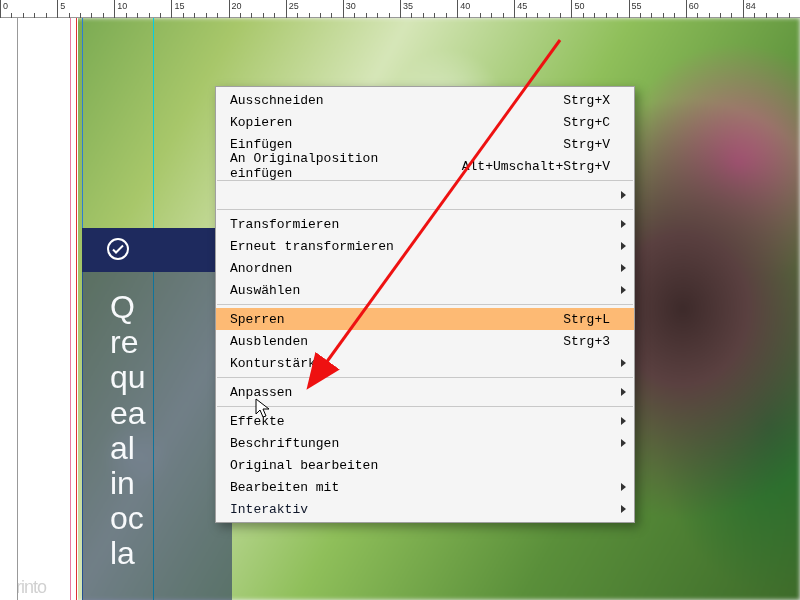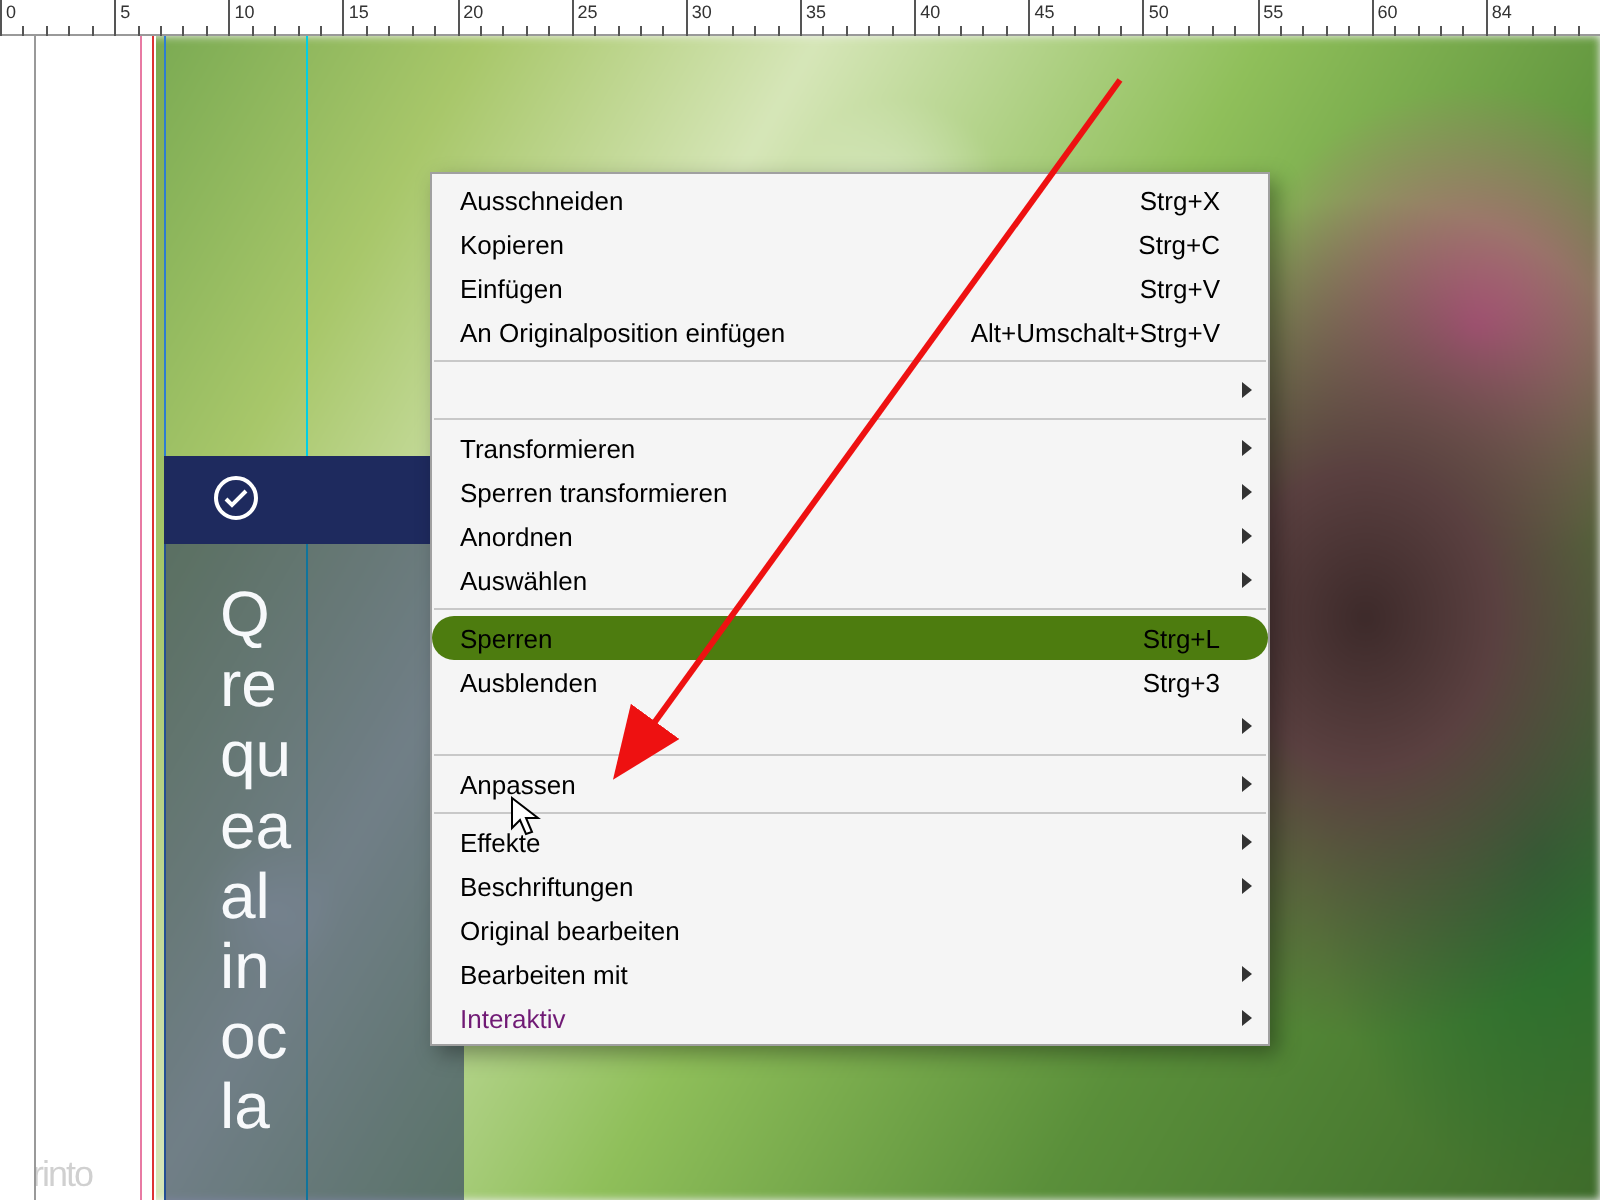"Ausschneiden" .context-menu { font-family: none -> Liberation Mono, monospace }
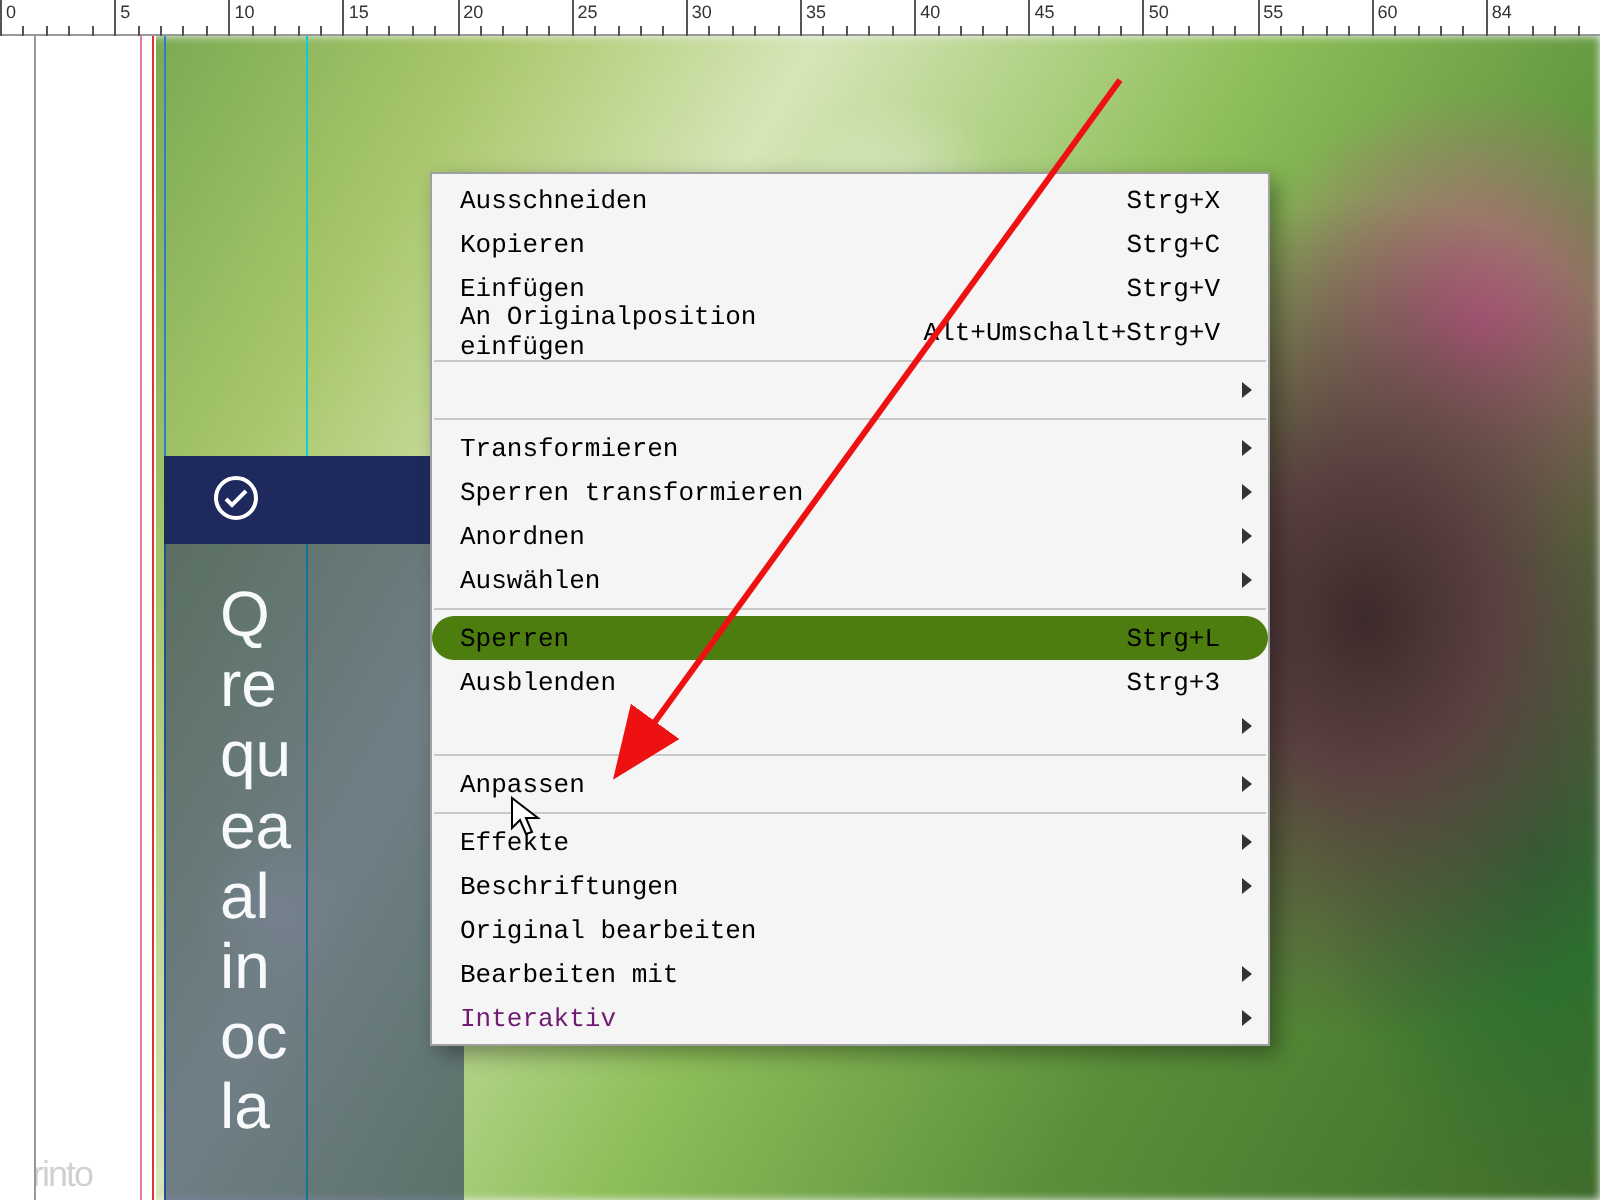"Sperren transformieren" span.label { text: Sperren -> Erneut }
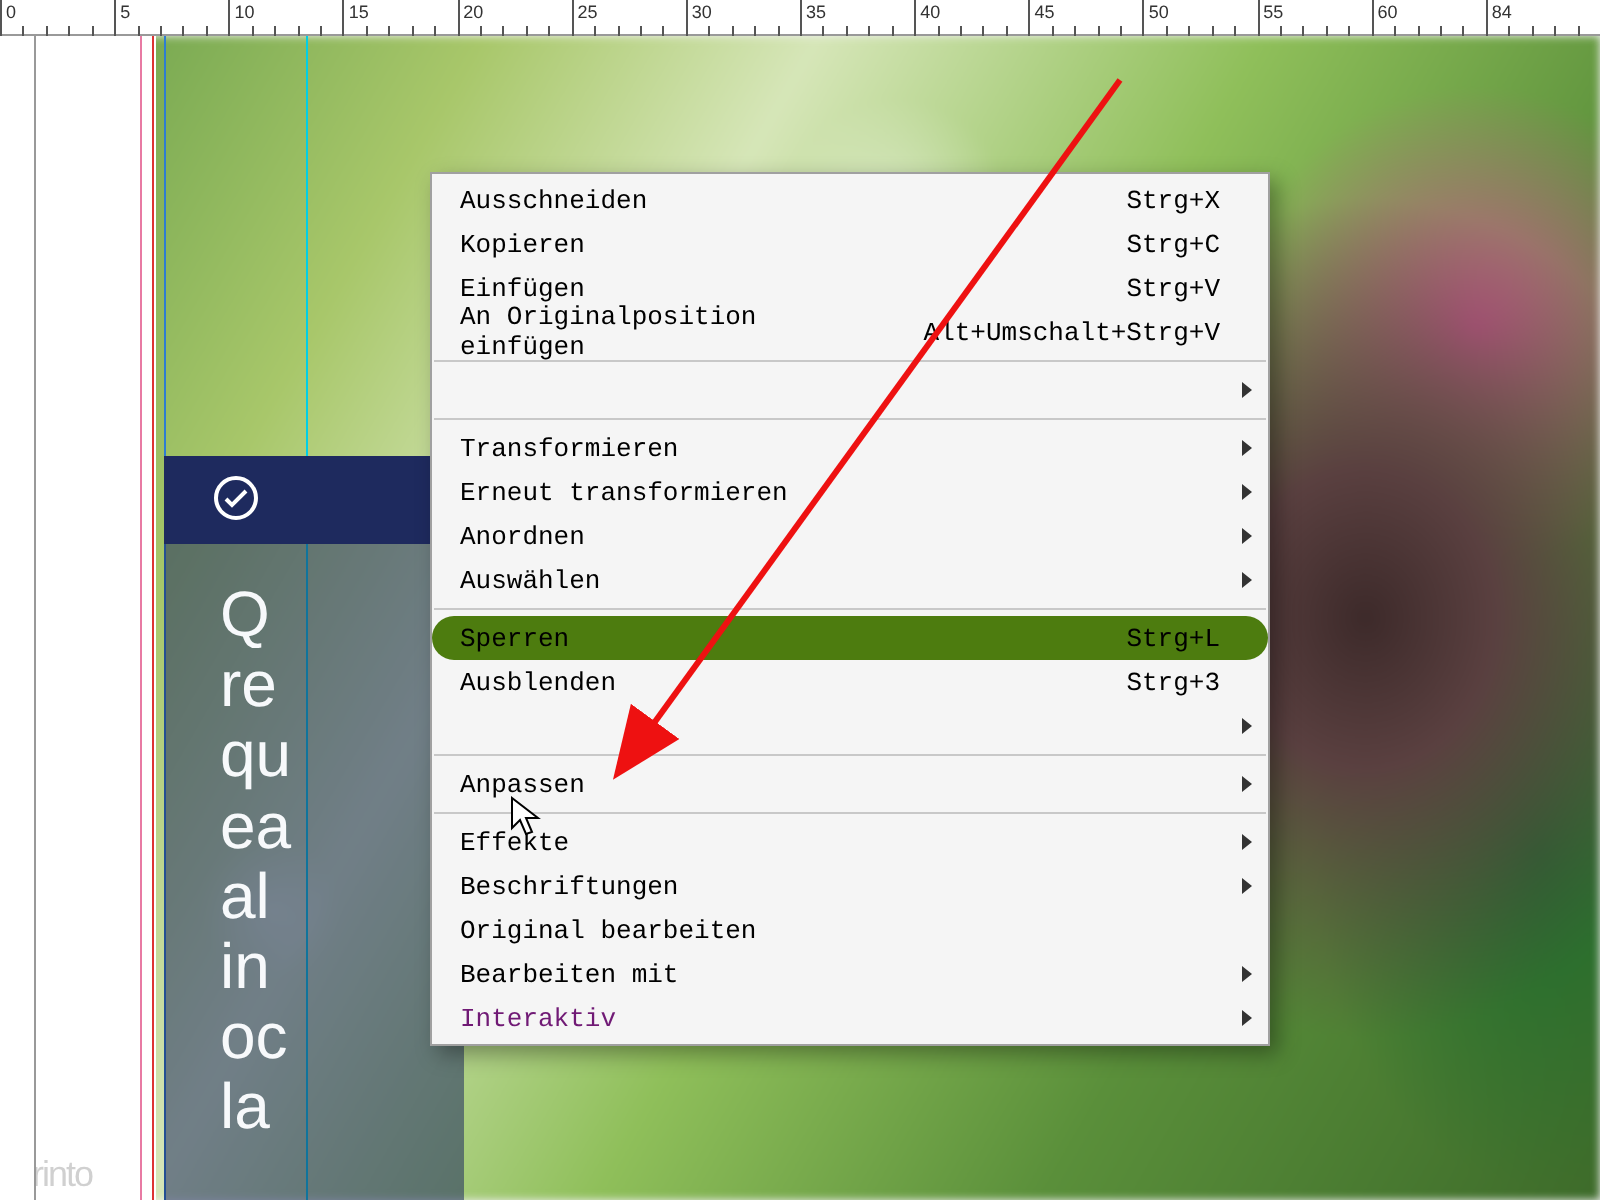"Sperren" .menu-item.highlight { background: #4d7c0f -> #fdba74; border-radius: 11px -> none }
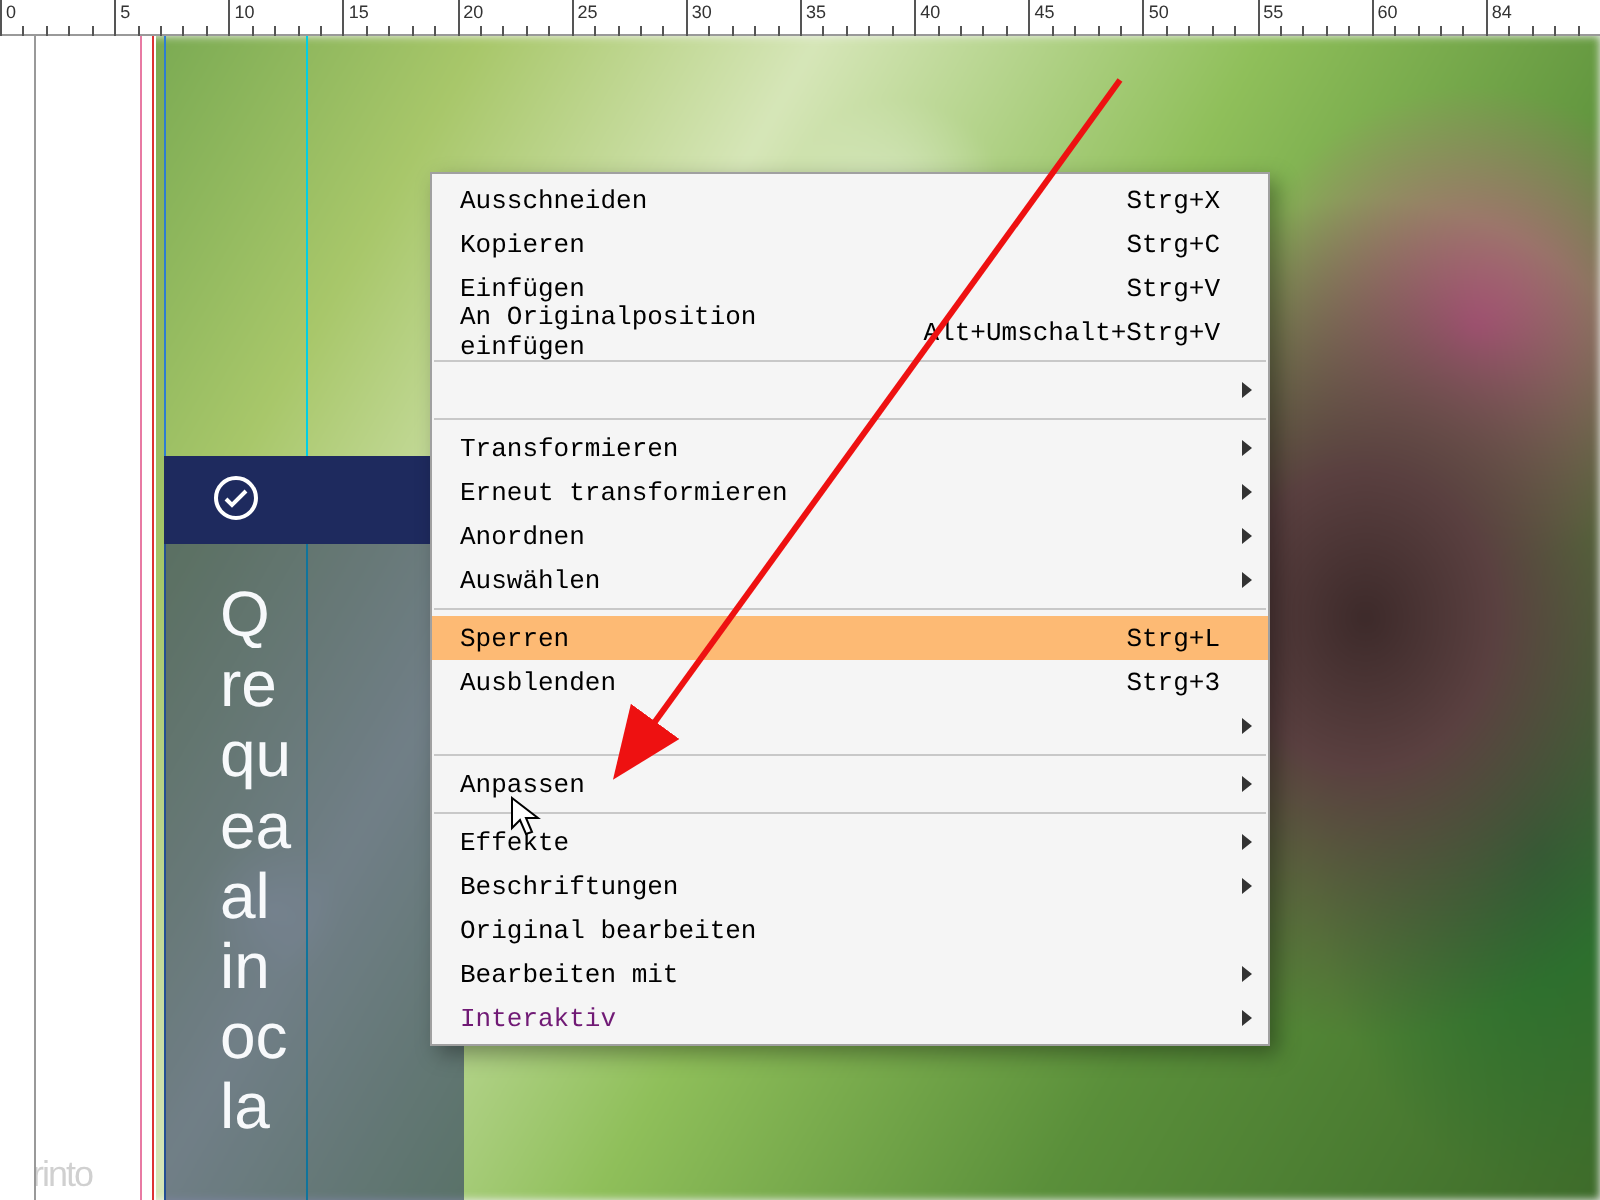"Konturstärke" span.label { html: none -> <span>Konturstärke</span> }
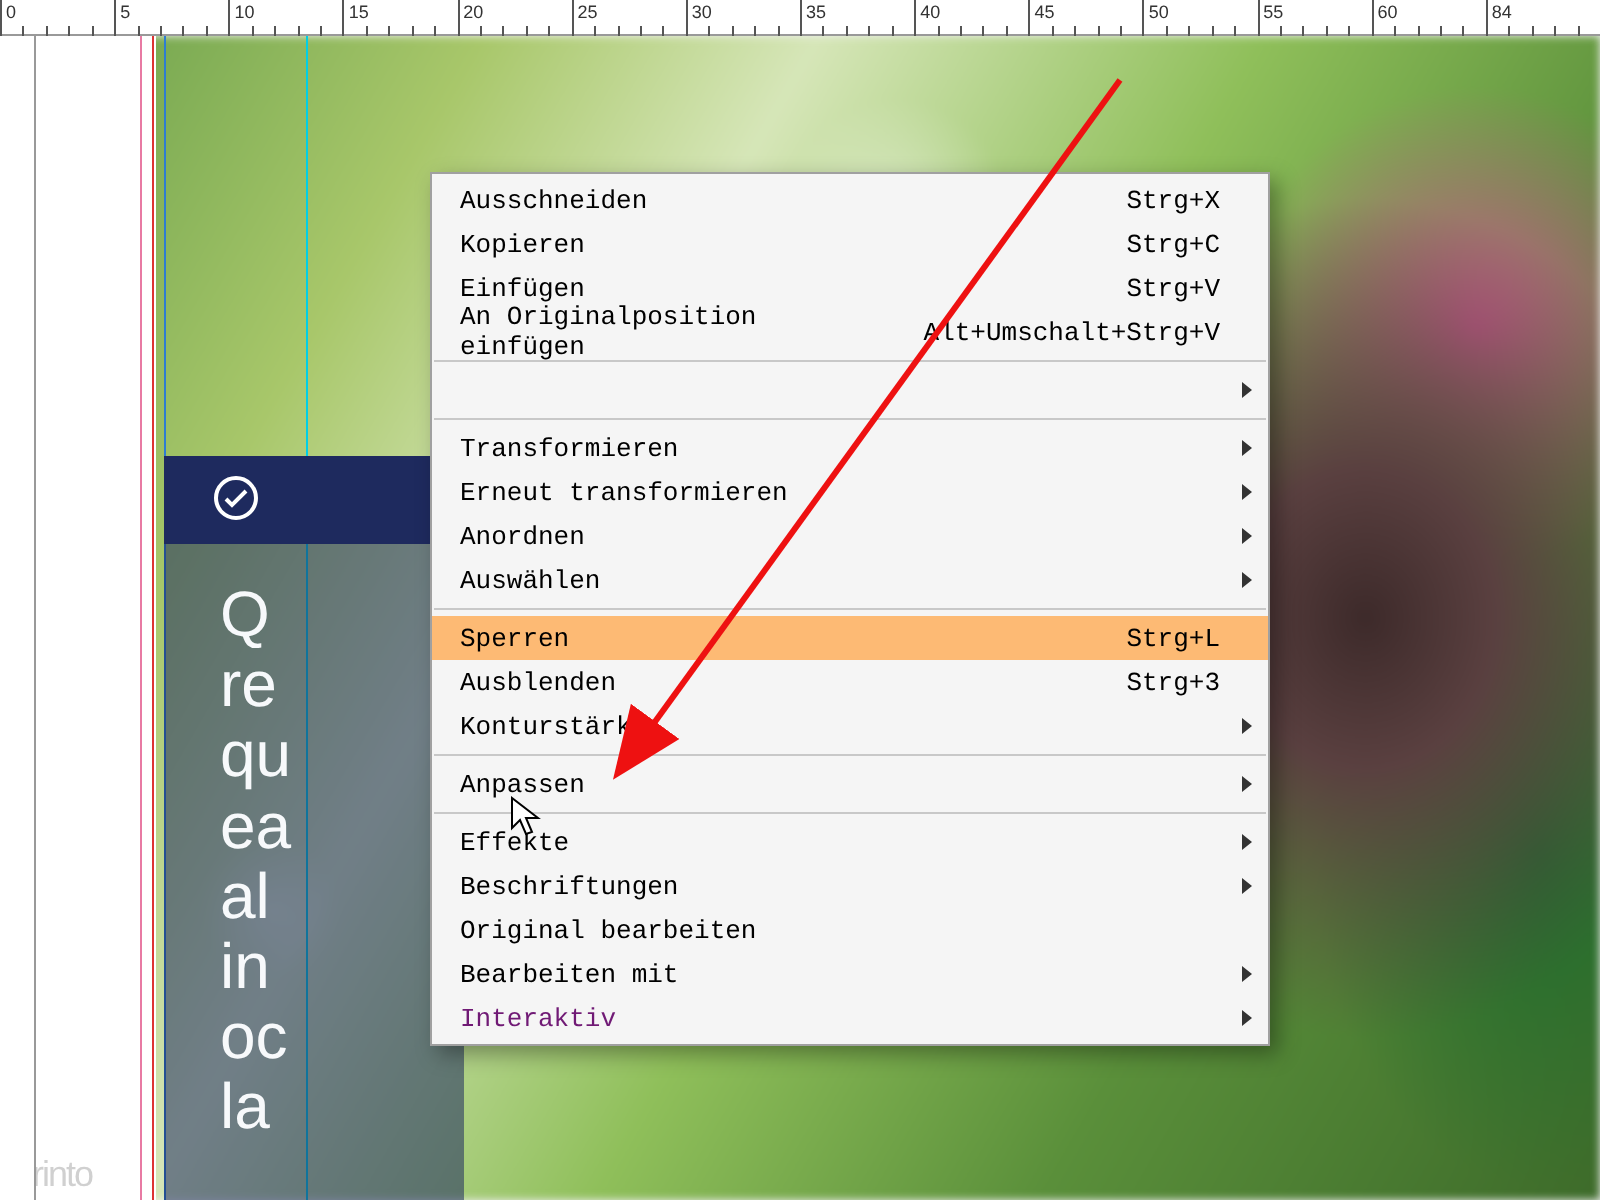"Interaktiv" .menu-item.disabled { color: #701a75 -> #0f172a }
